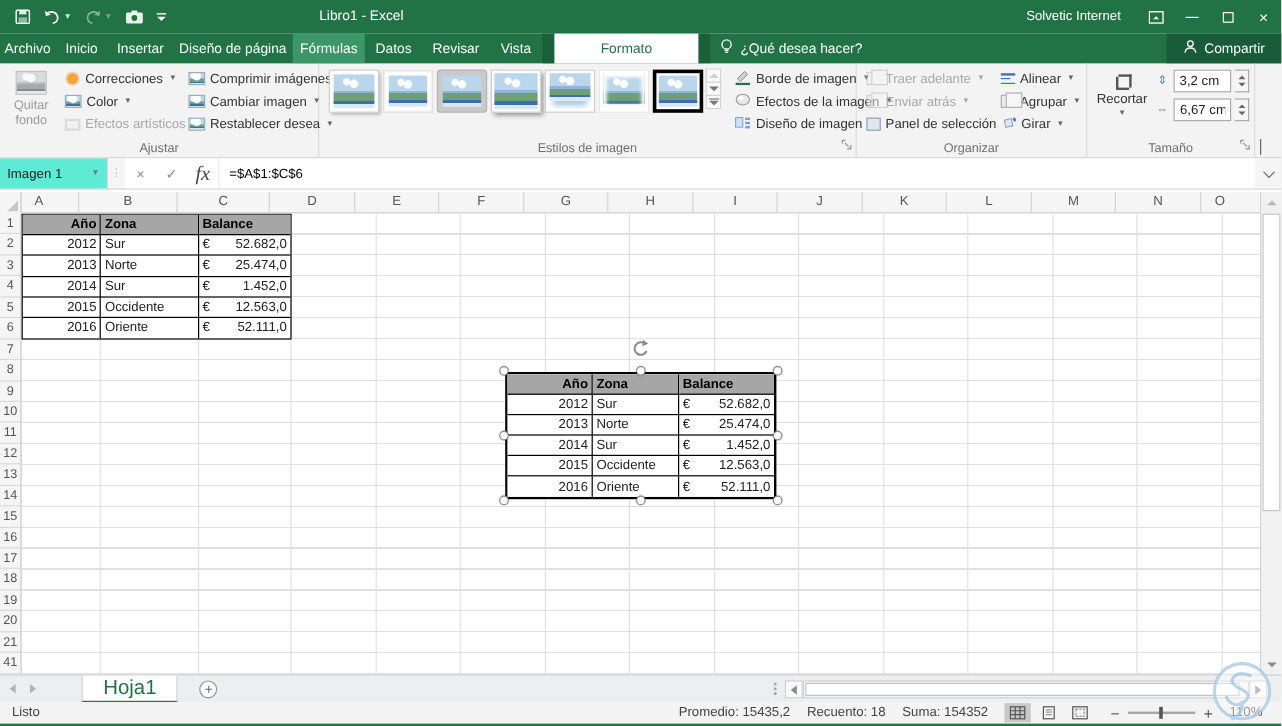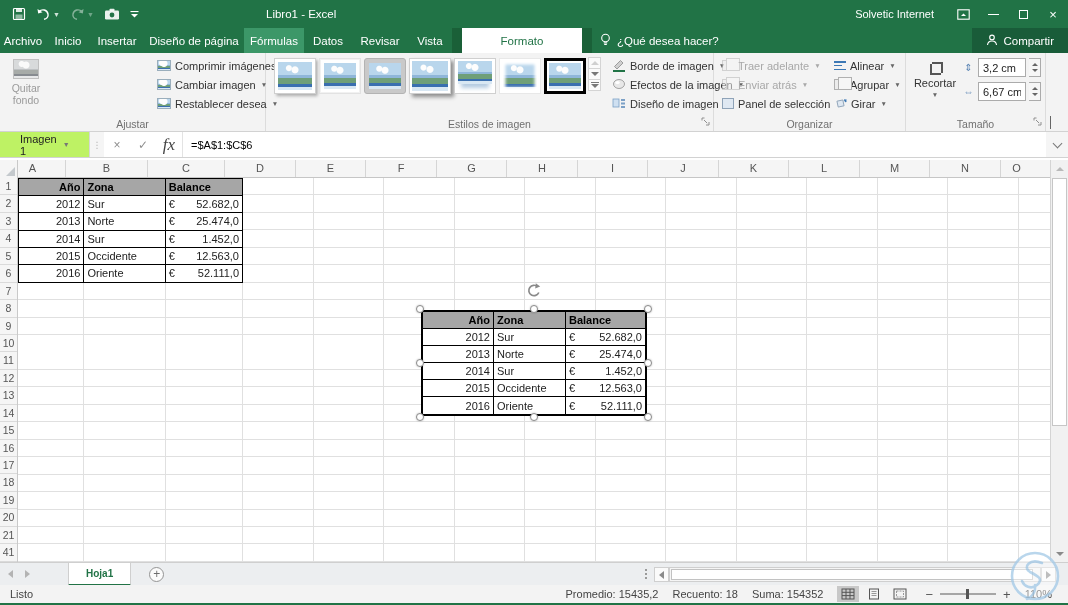"Correcciones" div.rcol { html: none -> <div> <div> <span></span> <span>Correcciones</span> <span>▼</span> </div> <div> <span></span> <span>Color</span> <span>▼</span> </div> <div> <span></span> <span>Efectos artísticos</span> <span>▼</span> </div> </div> }
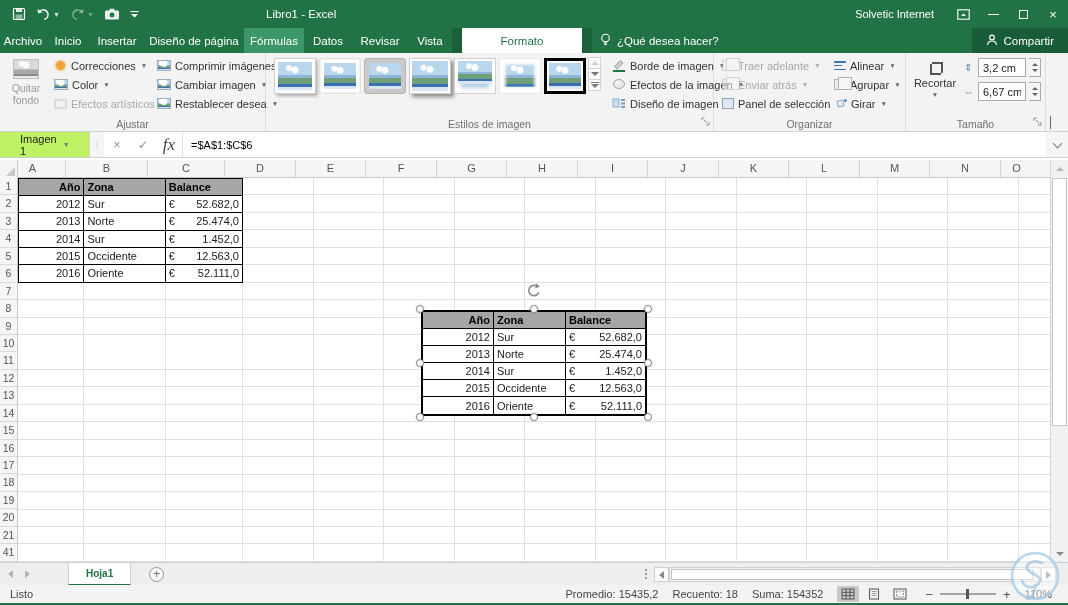"Imagen 1" .namebox { background: #bef264 -> #5eead4; padding: 0 20px -> 0 6px }
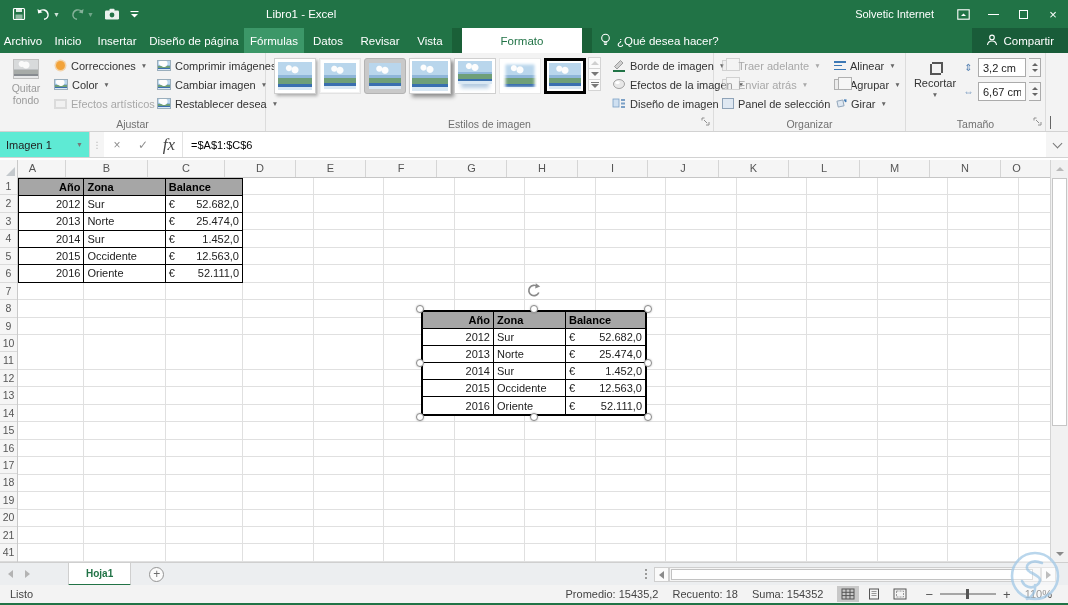"Hoja1" .sheettab { font-size: 10px -> 17px; font-weight: bold -> normal }
